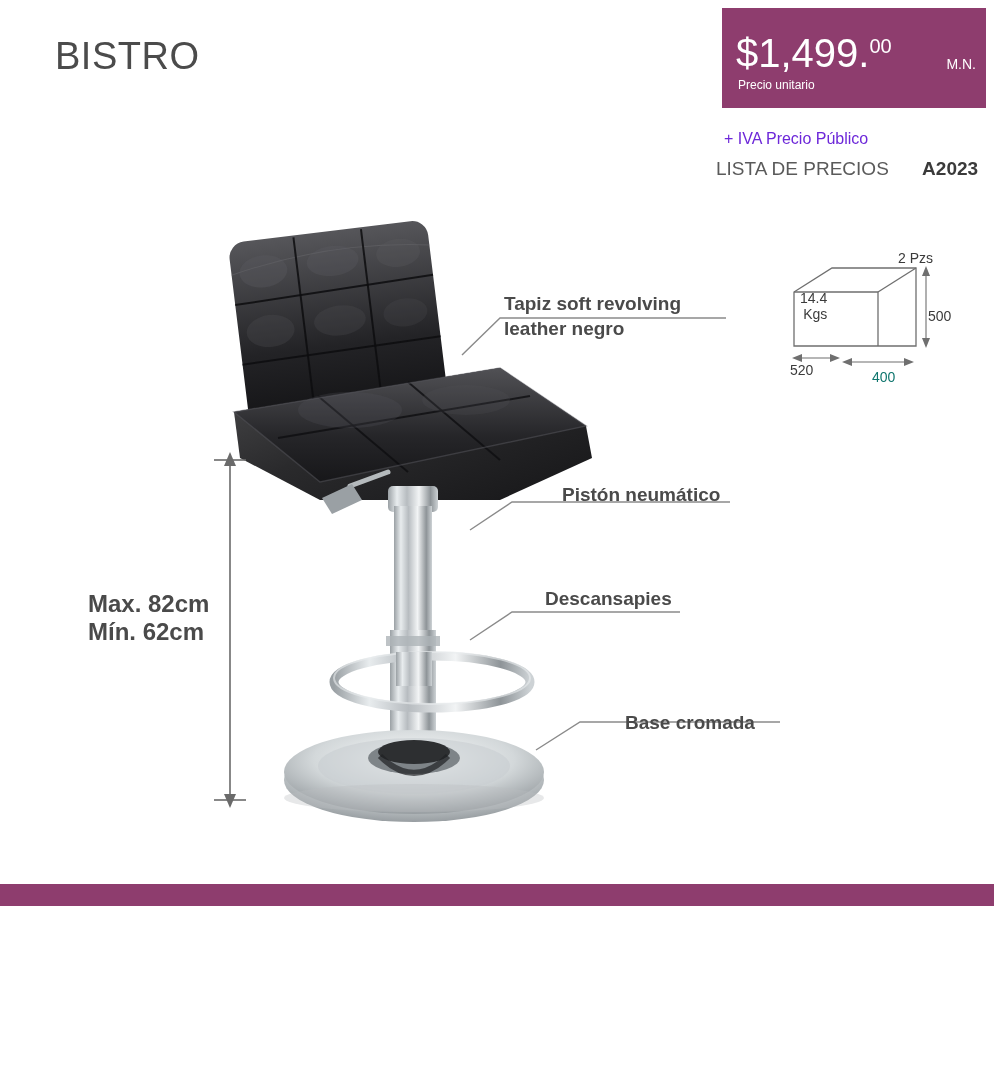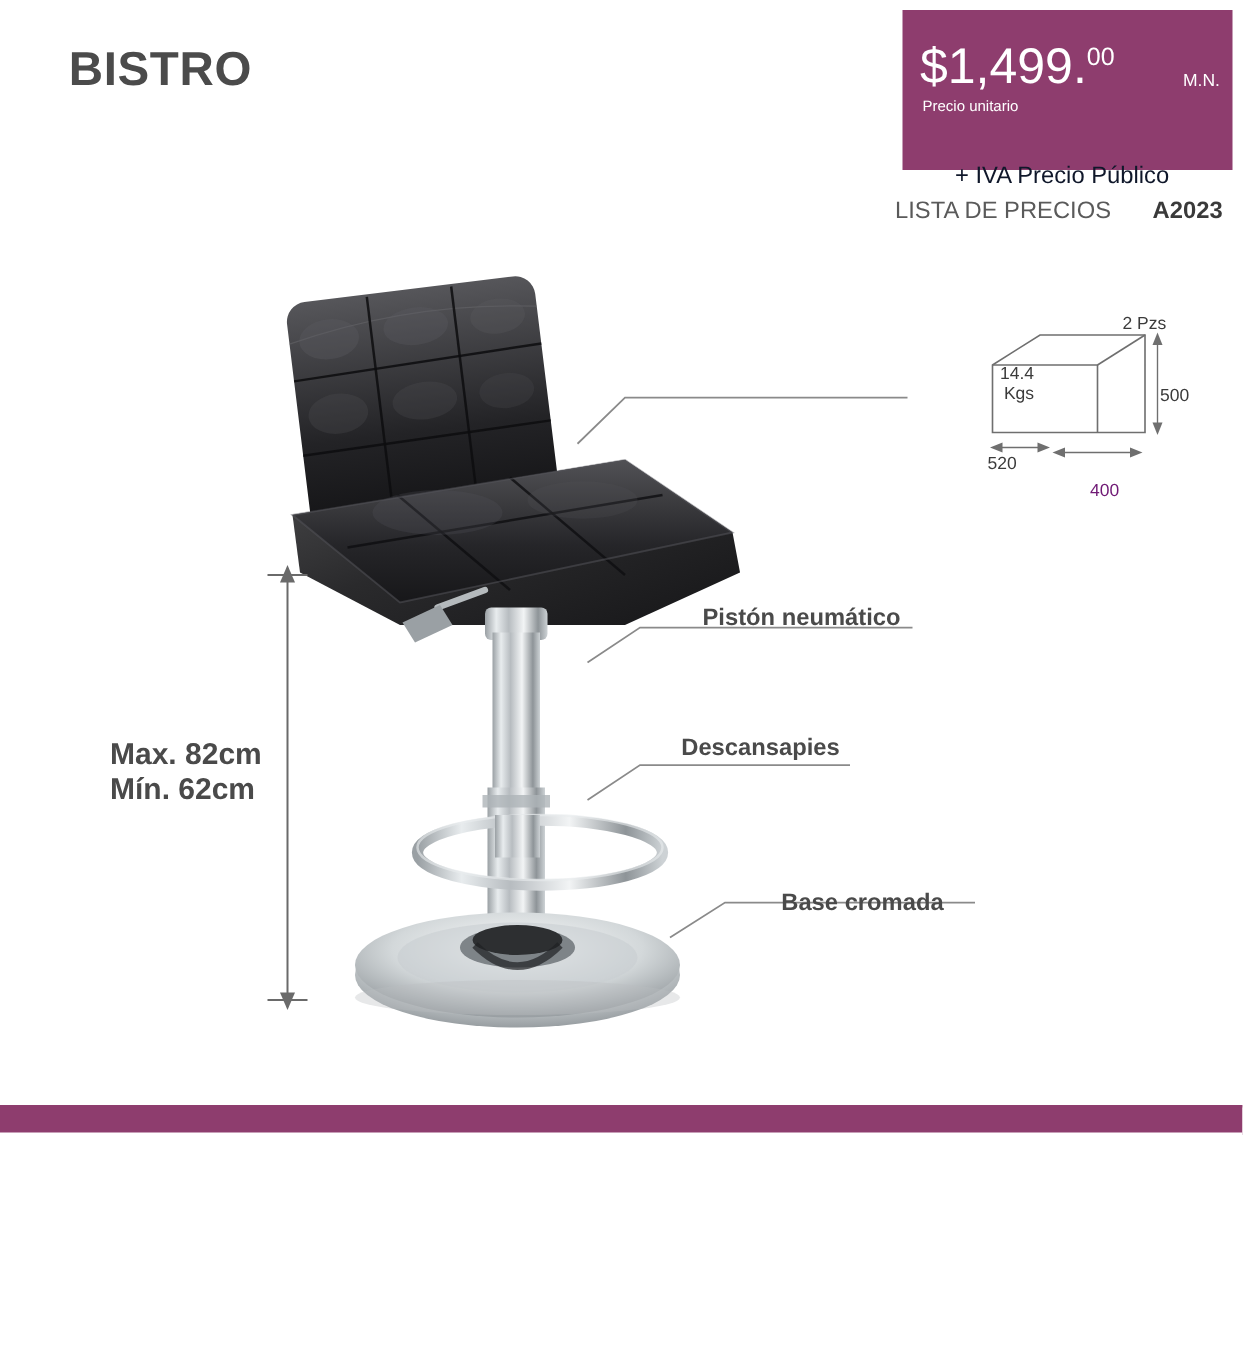"BISTRO" .title-line1 { font-weight: bold -> normal }
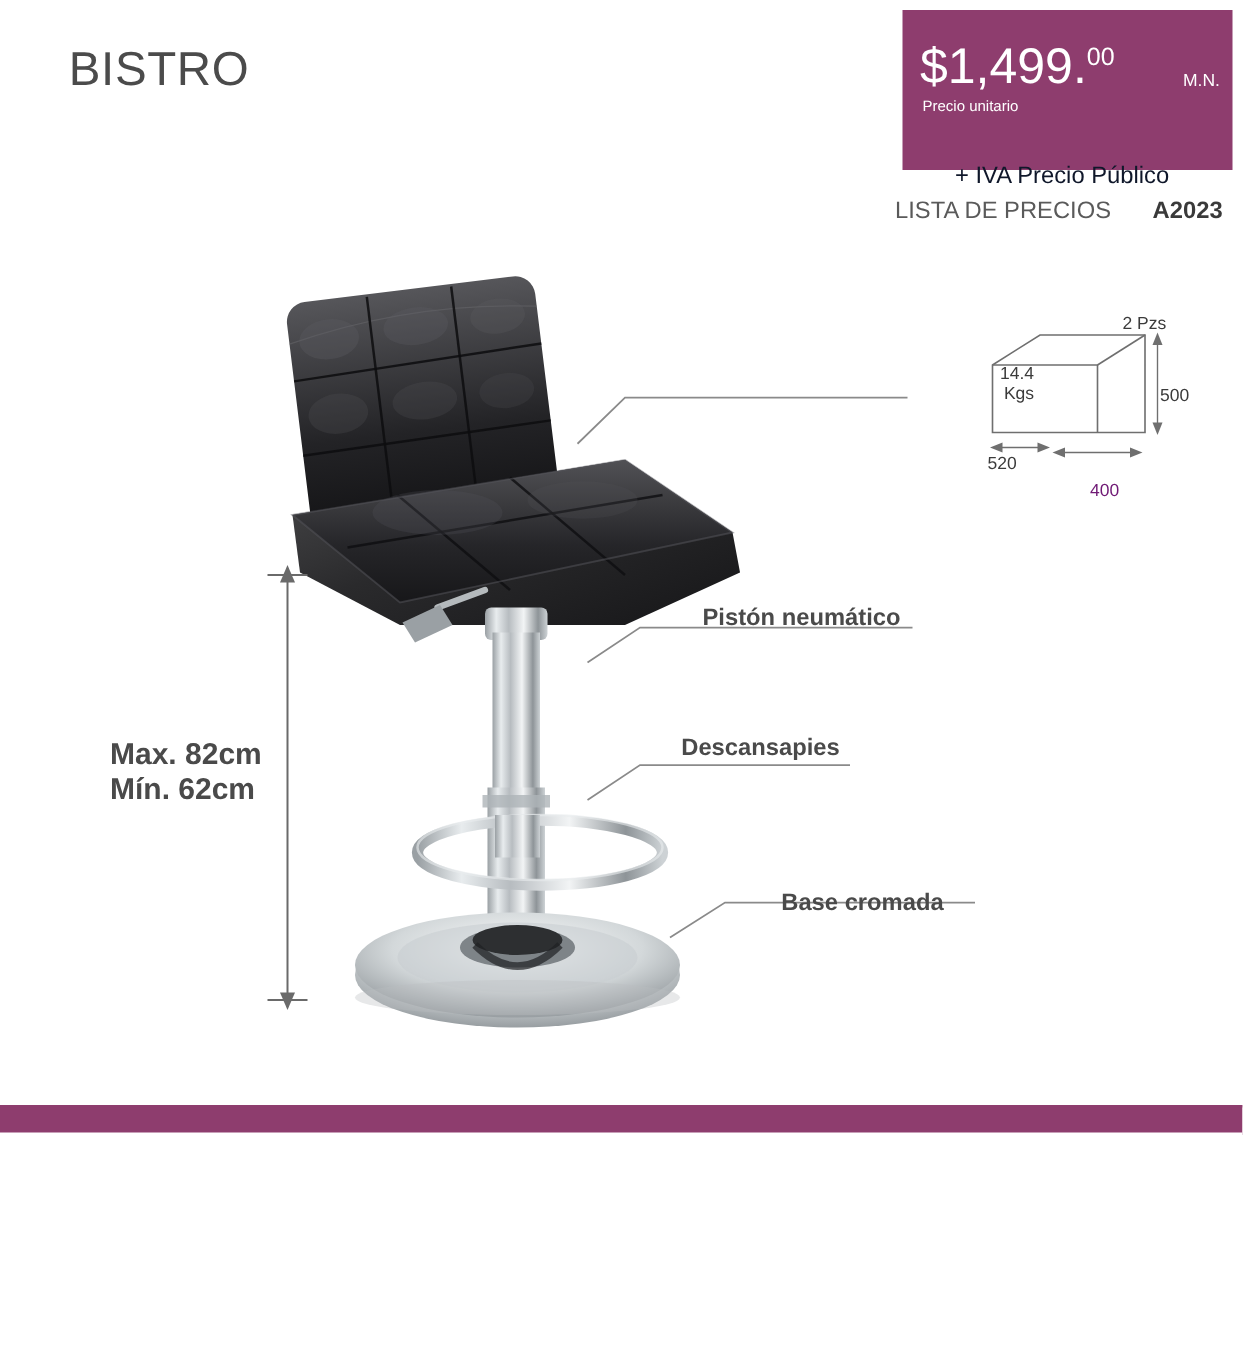"$1,499.00" .price-box { height: 128px -> 100px }
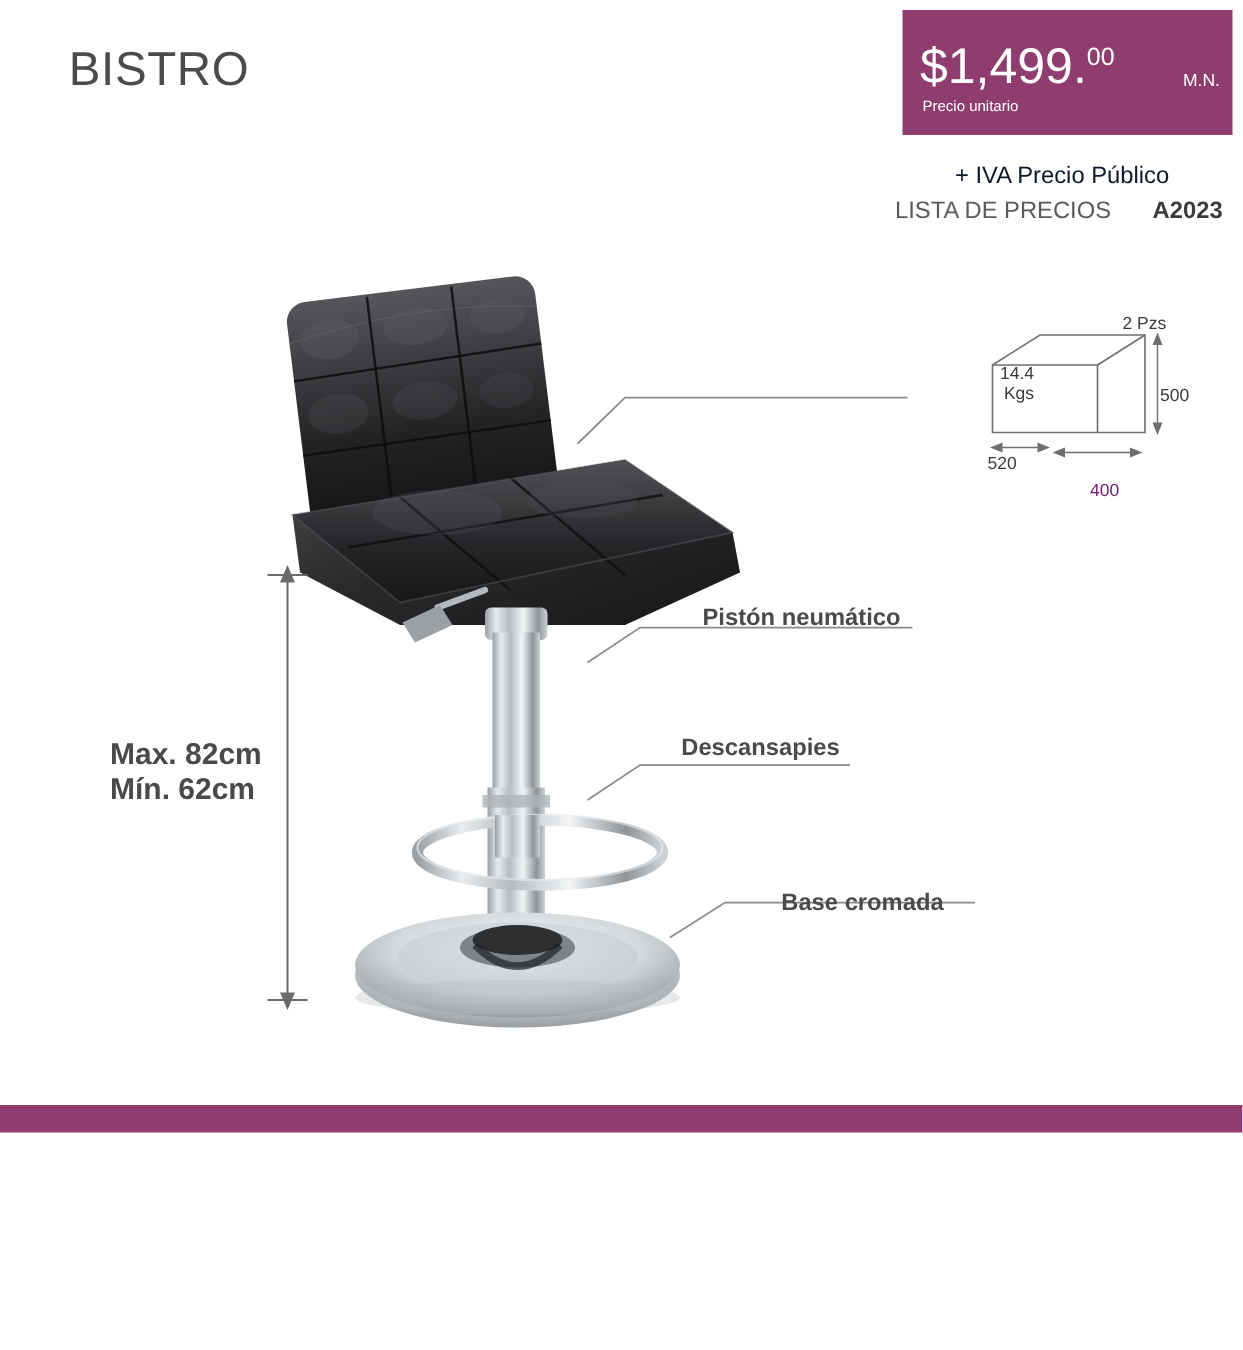"+ IVA Precio Público" .iva { color: #0f172a -> #6d28d9; font-size: 19px -> 16px; left: 764px -> 724px }
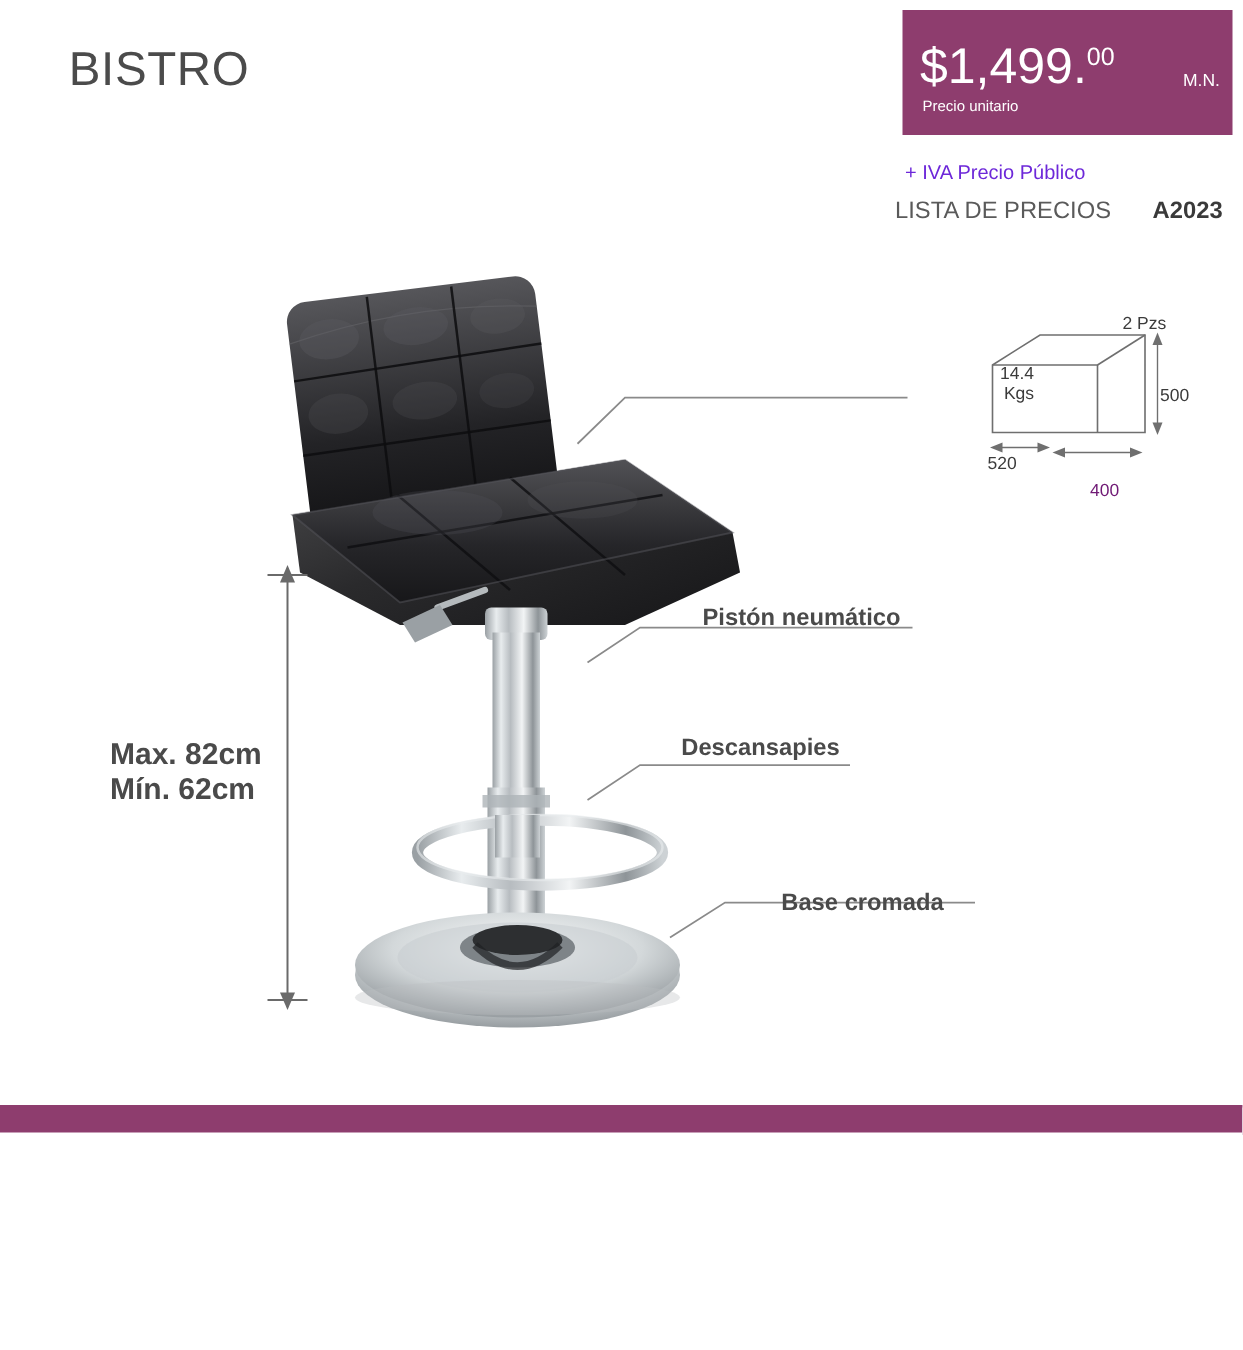"Tapiz soft revolving" div.callout { html: none -> <div> <div>Tapiz soft revolving</div> <div>leather negro</div> </div> }
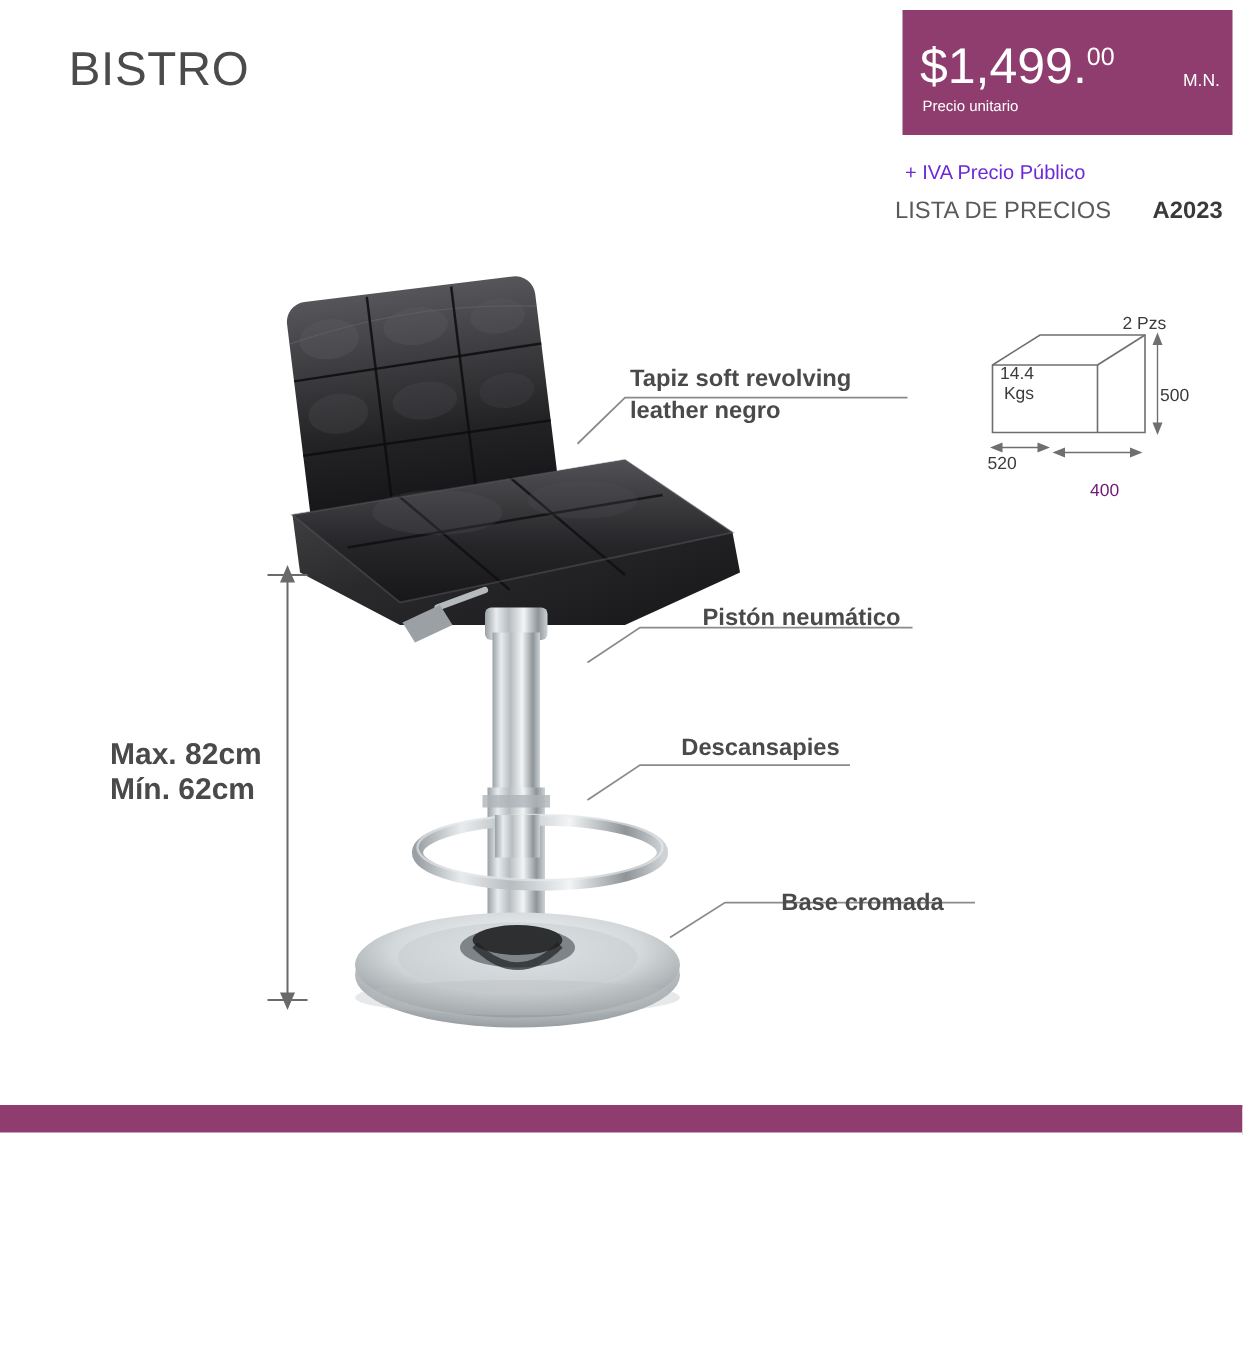"400" .box-400 { color: #701a75 -> #0f766e; top: 134px -> 119px }
